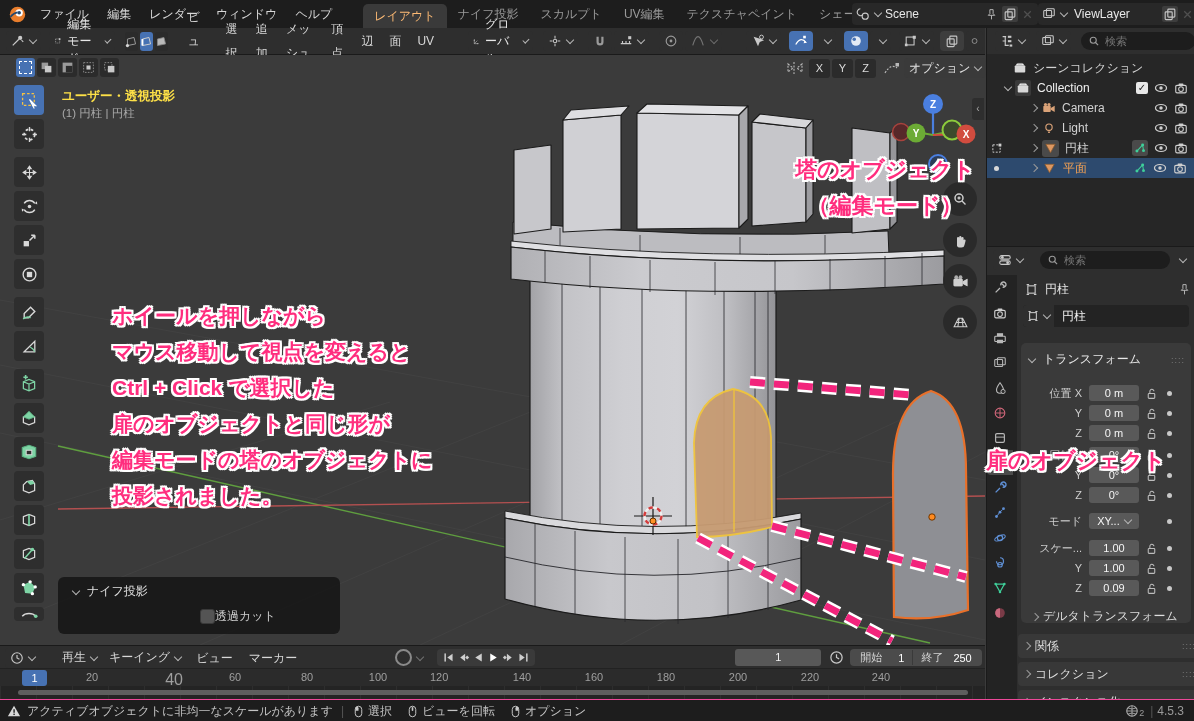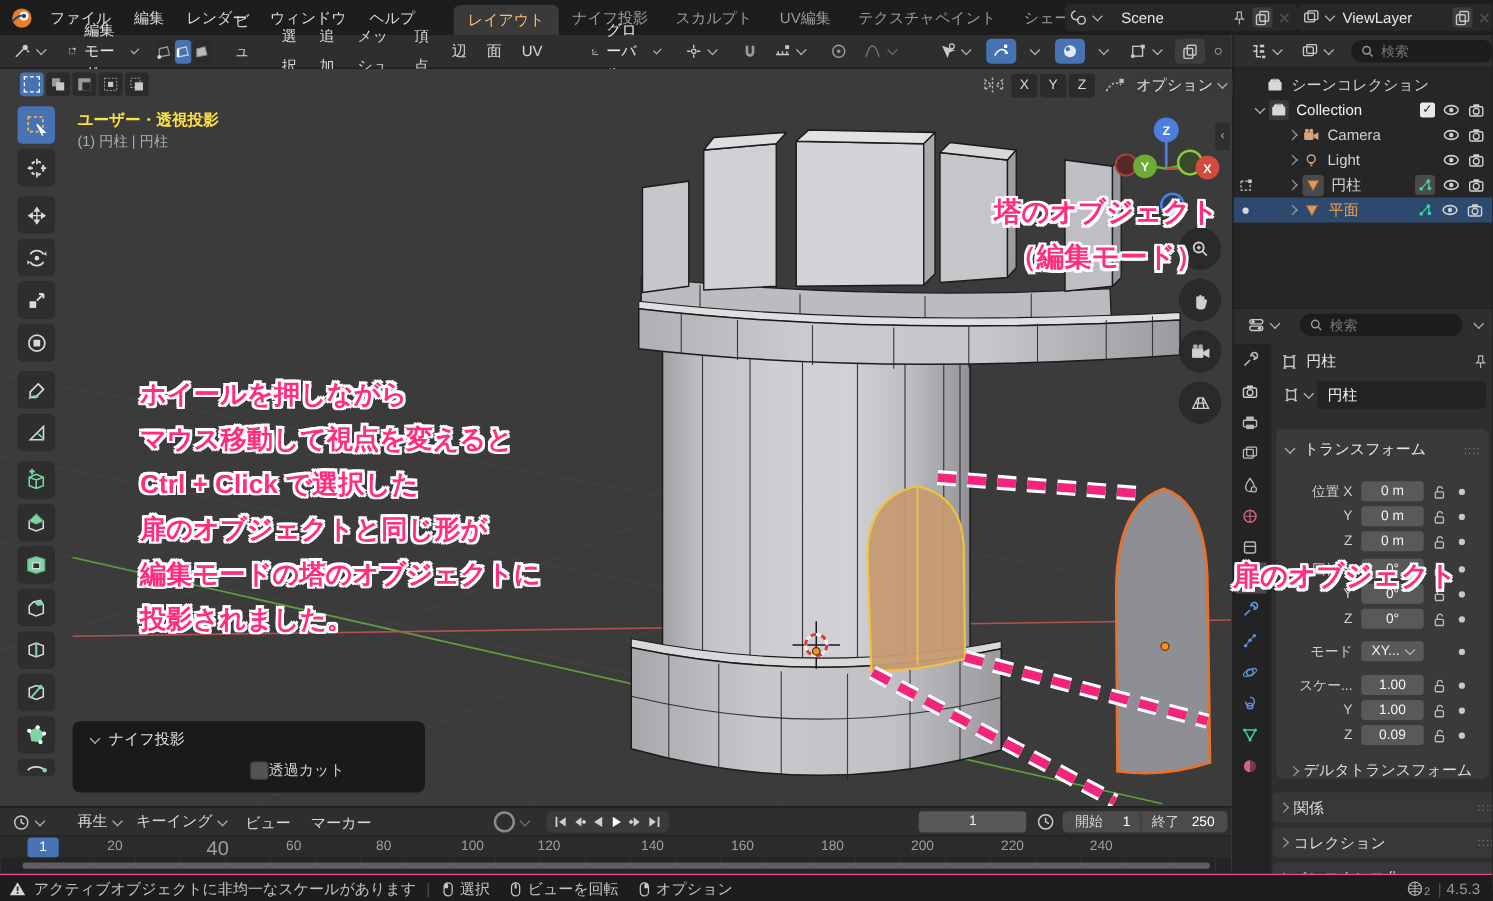"Scene" span { margin-left: 16px -> 4px }
